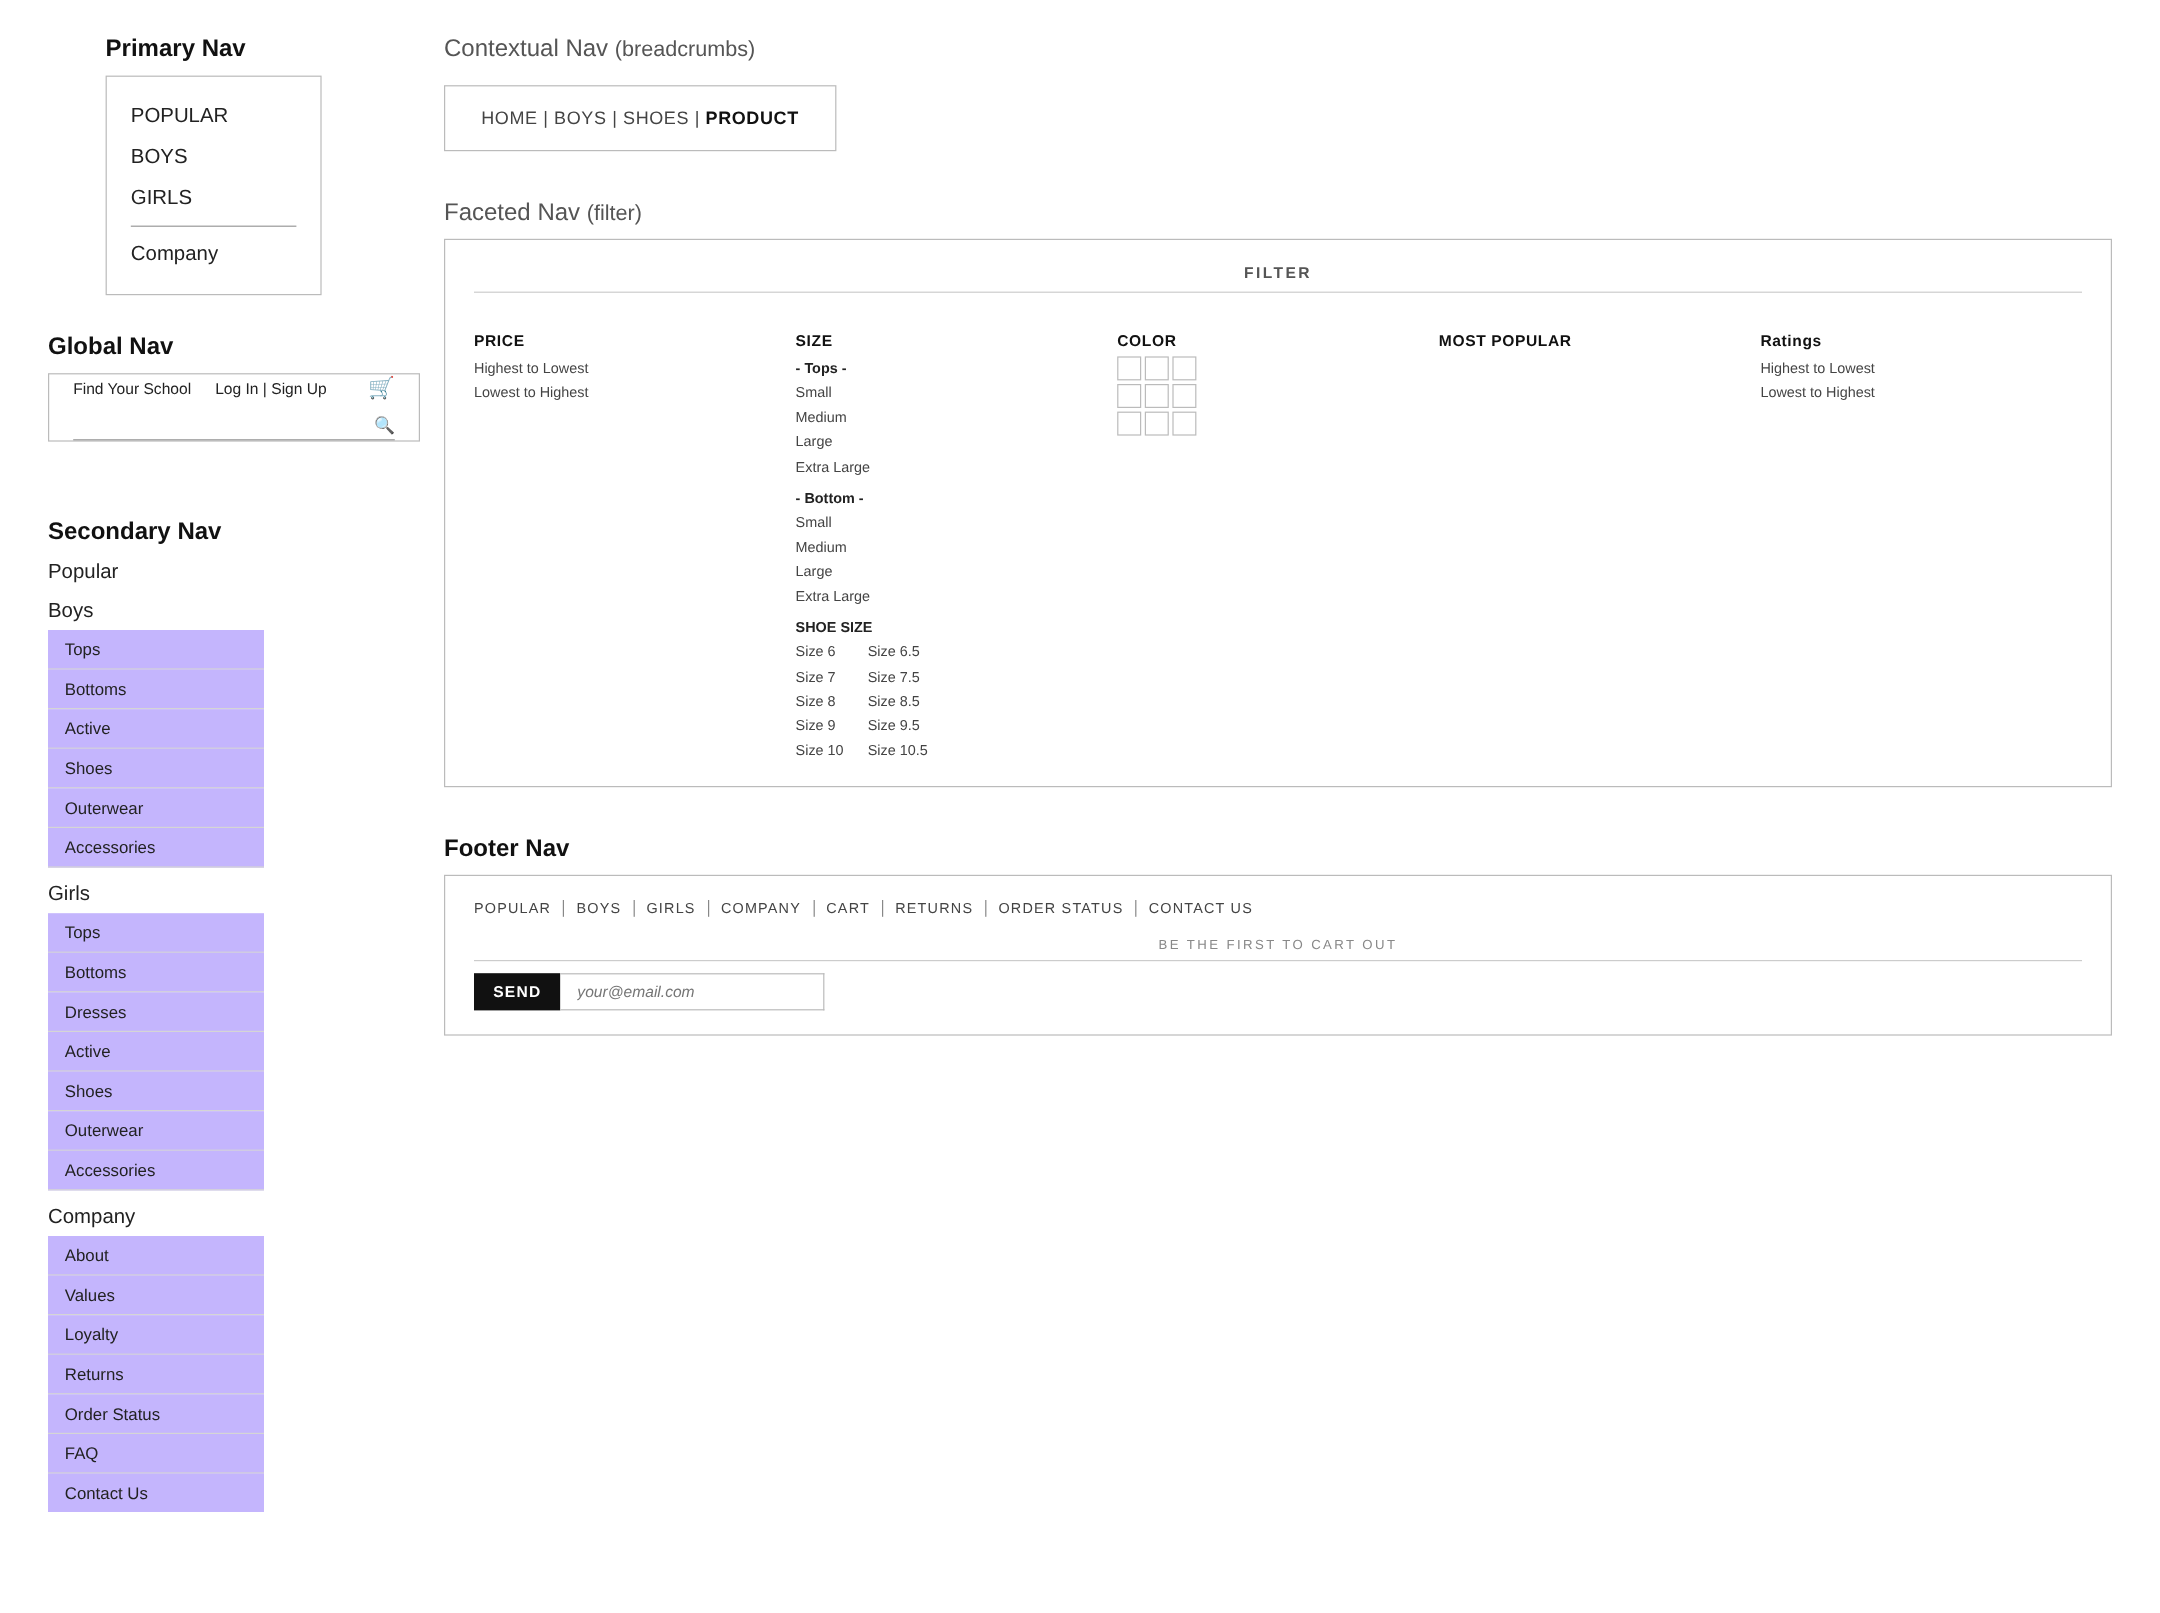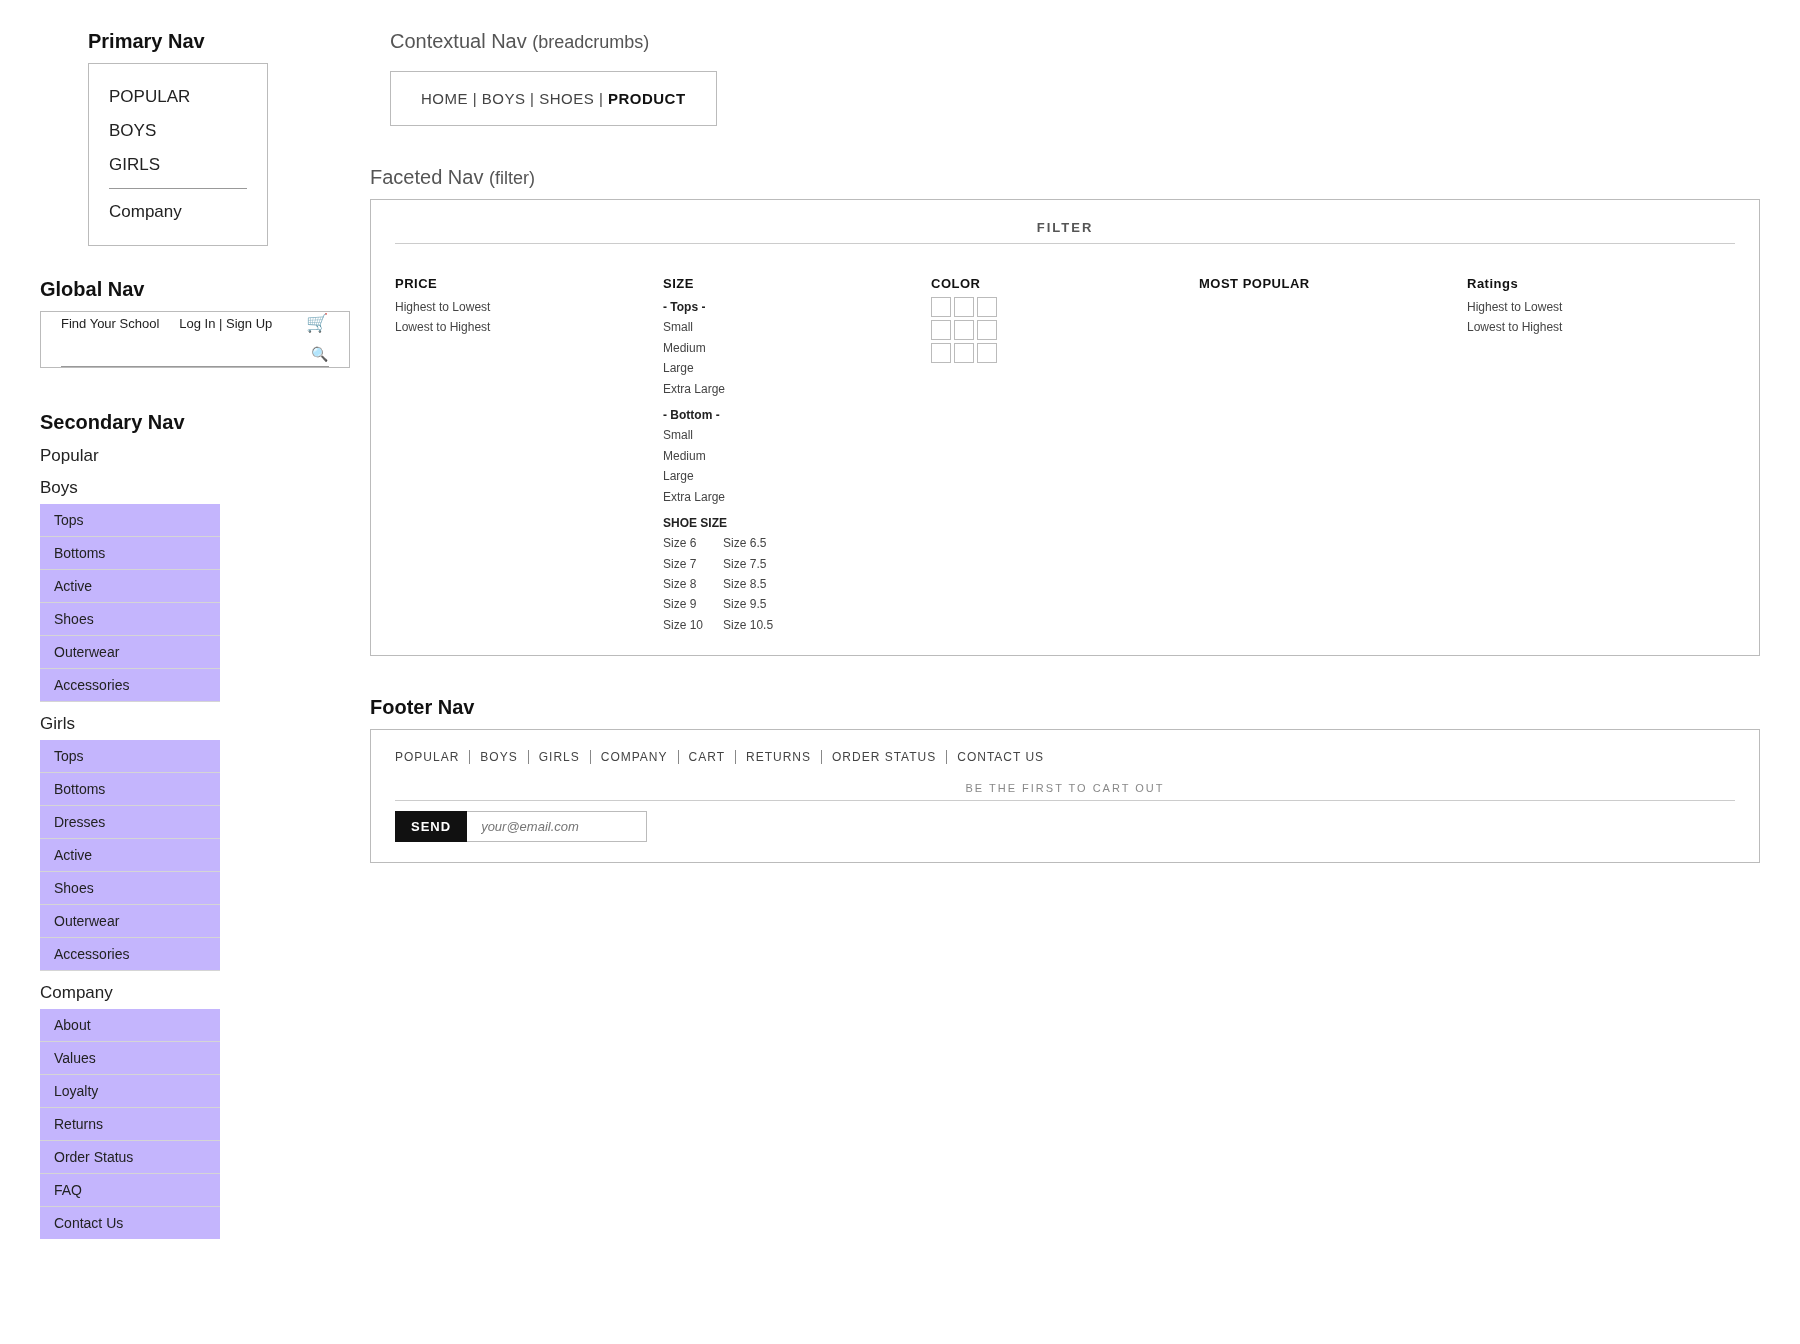"Contextual Nav (breadcrumbs)" div { margin-left: 20px -> none }
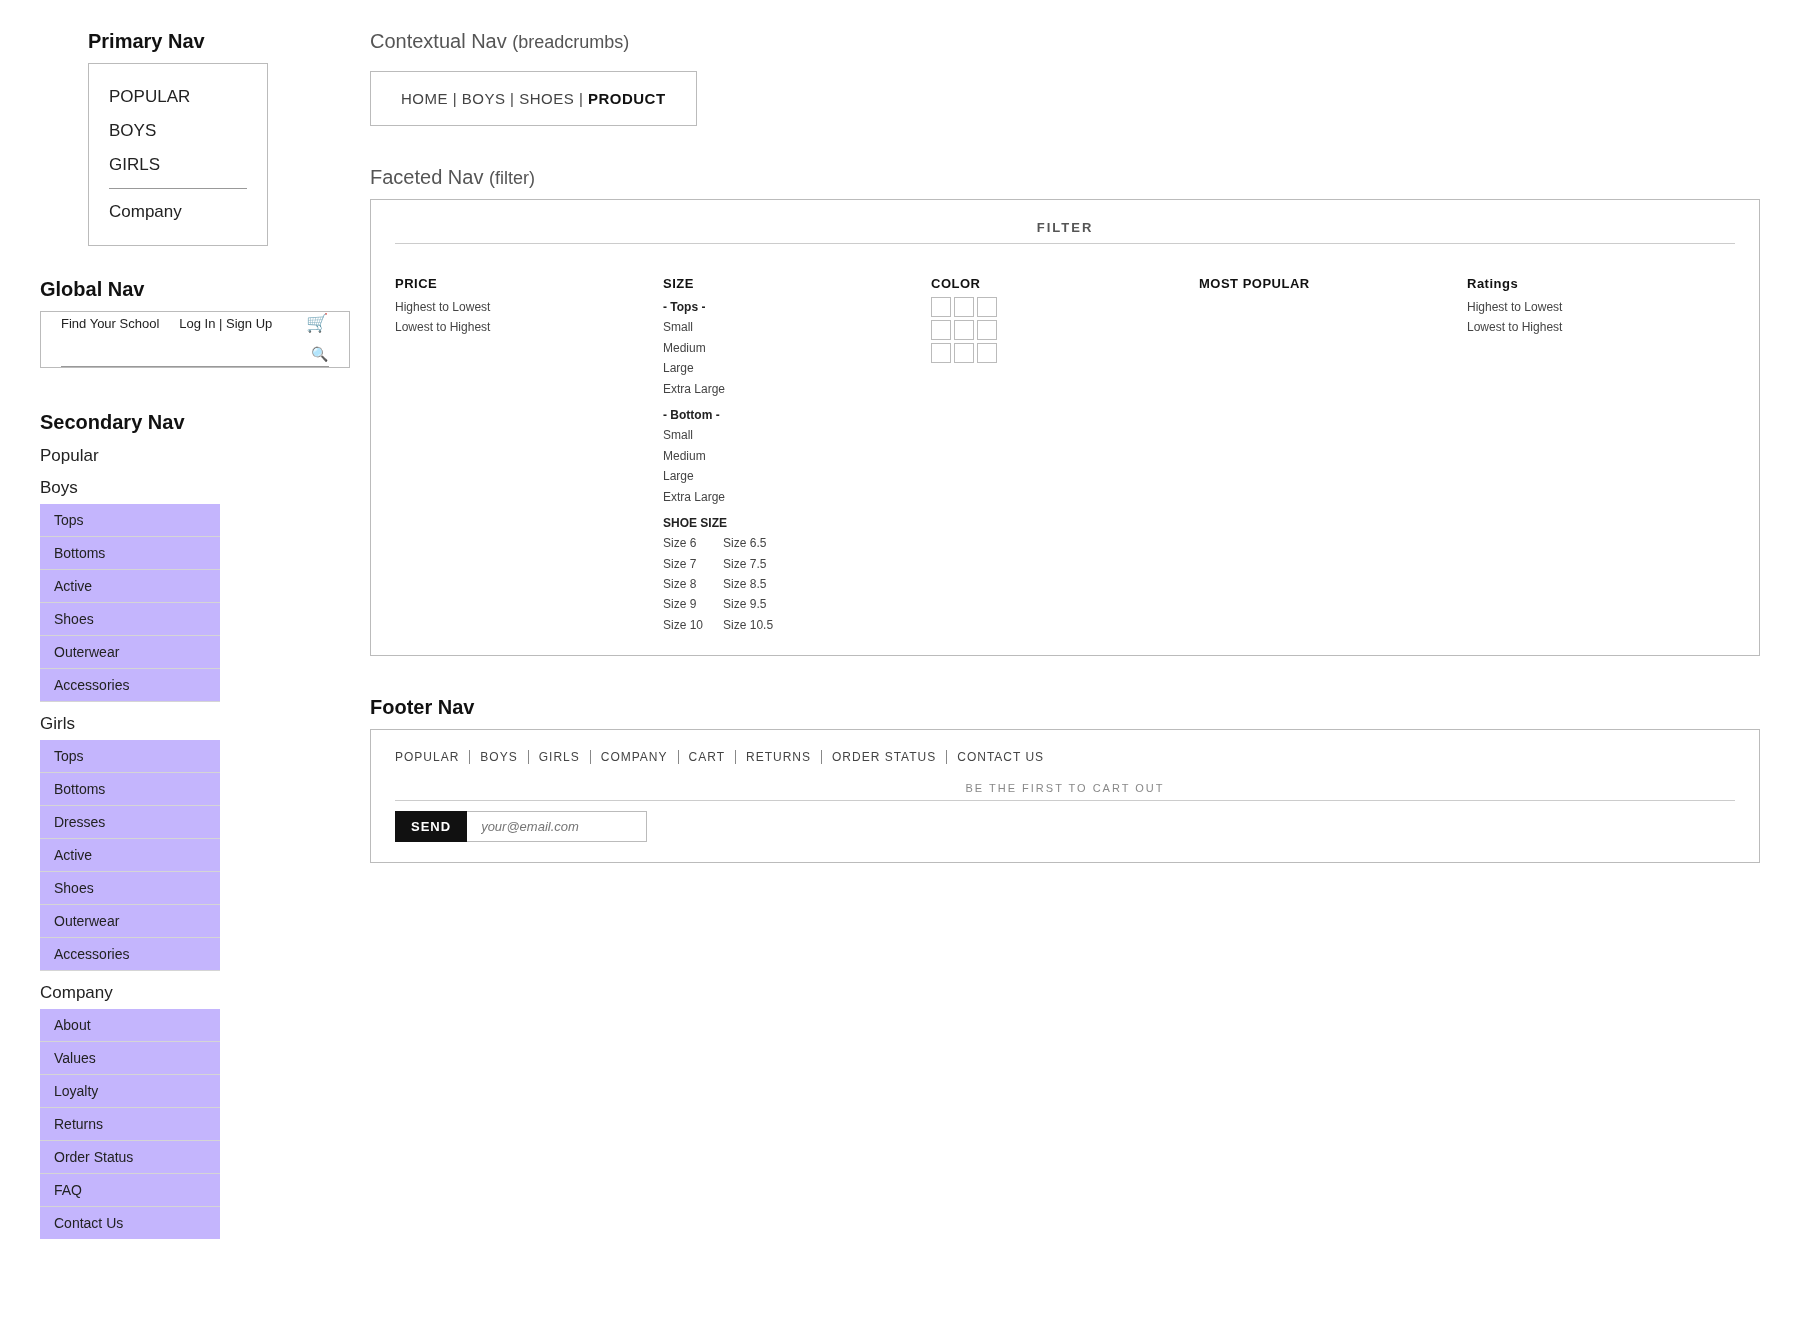"Global Nav" .global-nav-section { margin-bottom: 27px -> 48px }
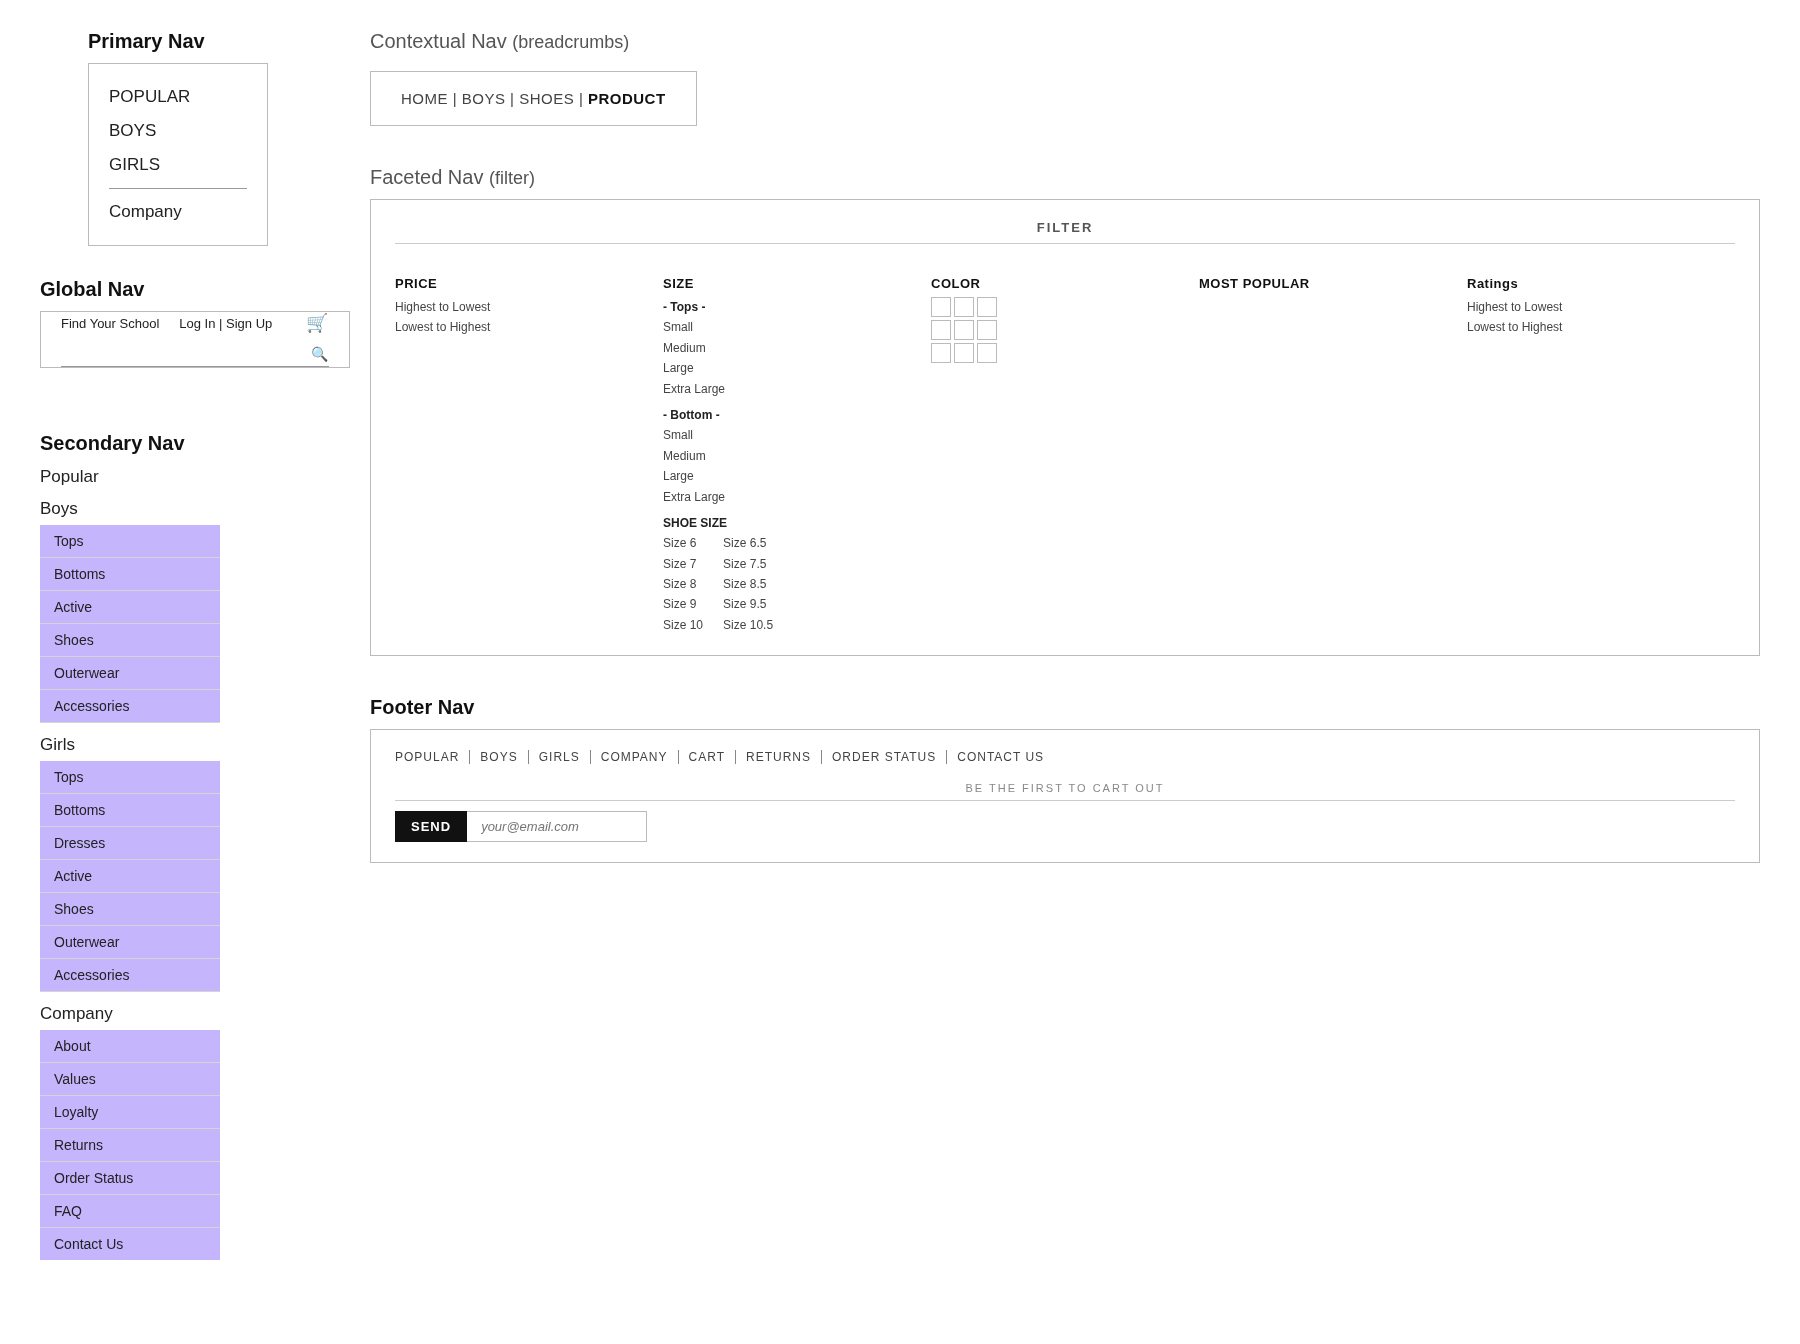"your@email.com" .email-input { width: 180px -> 220px }
